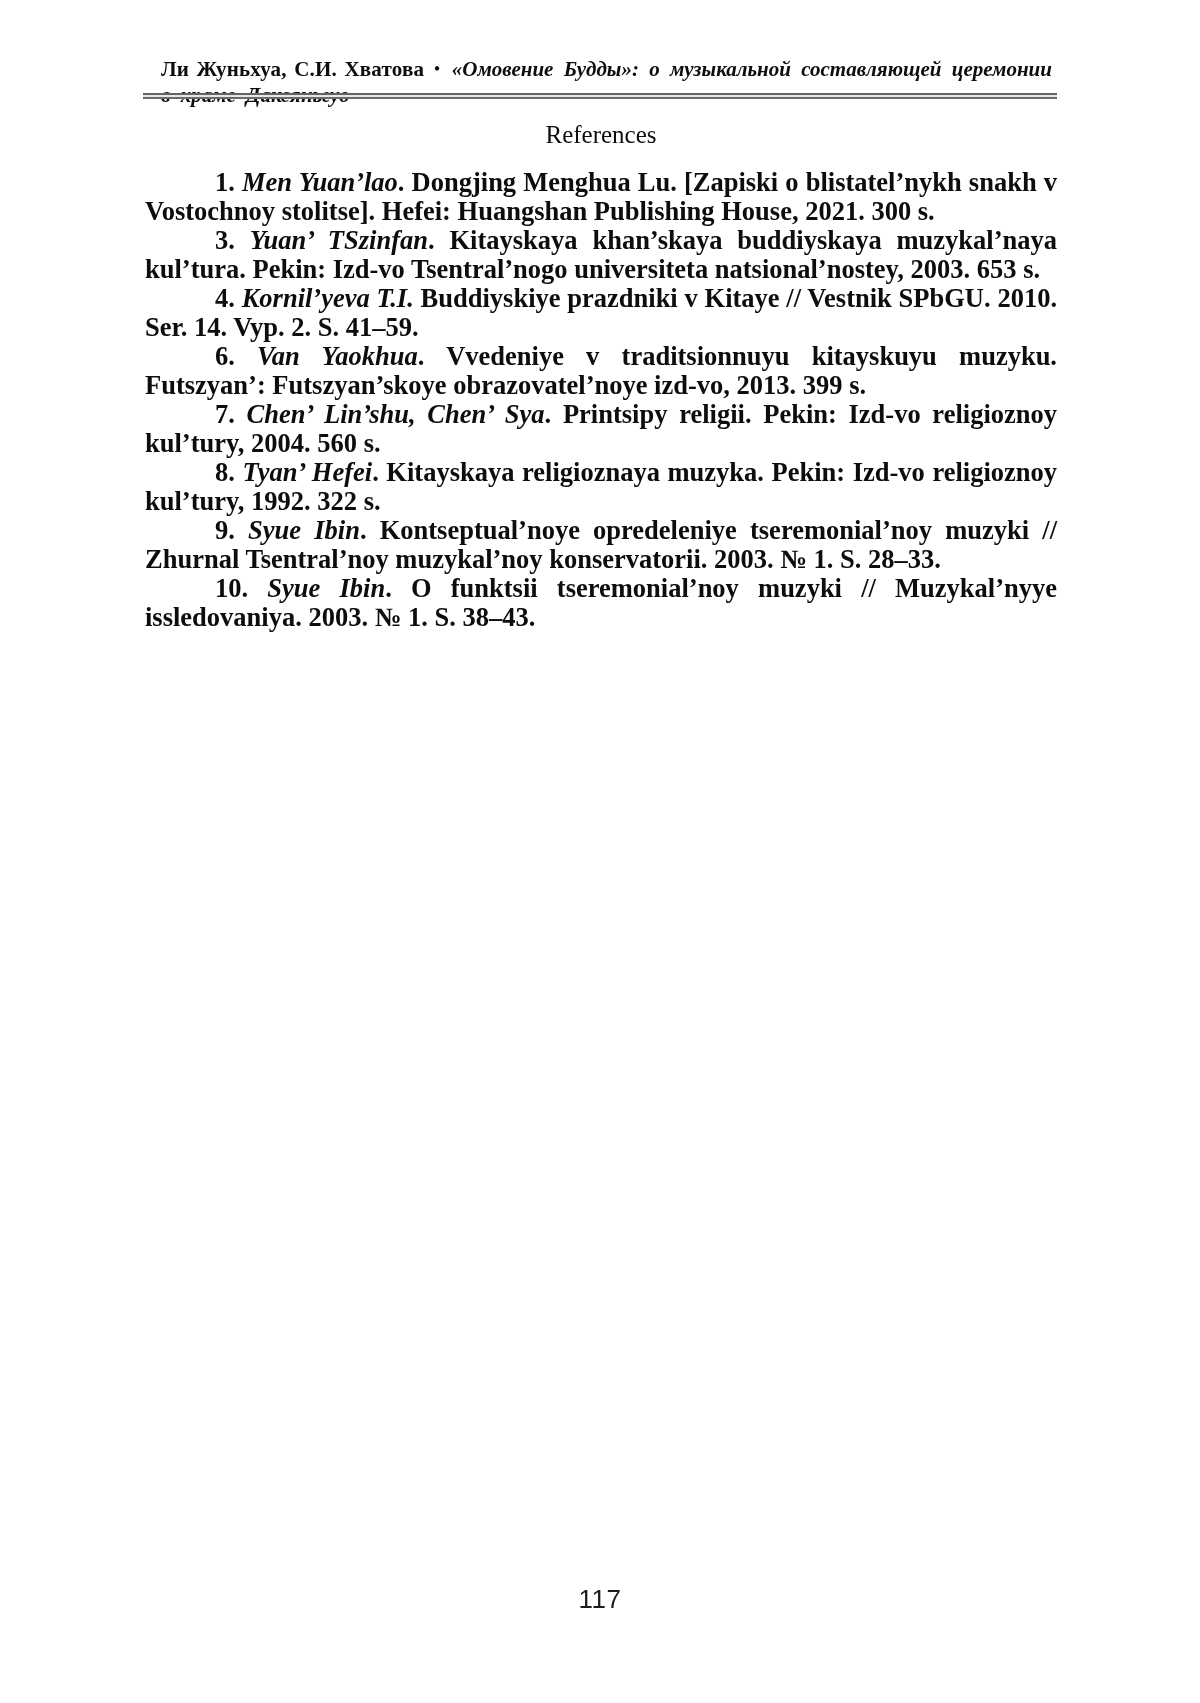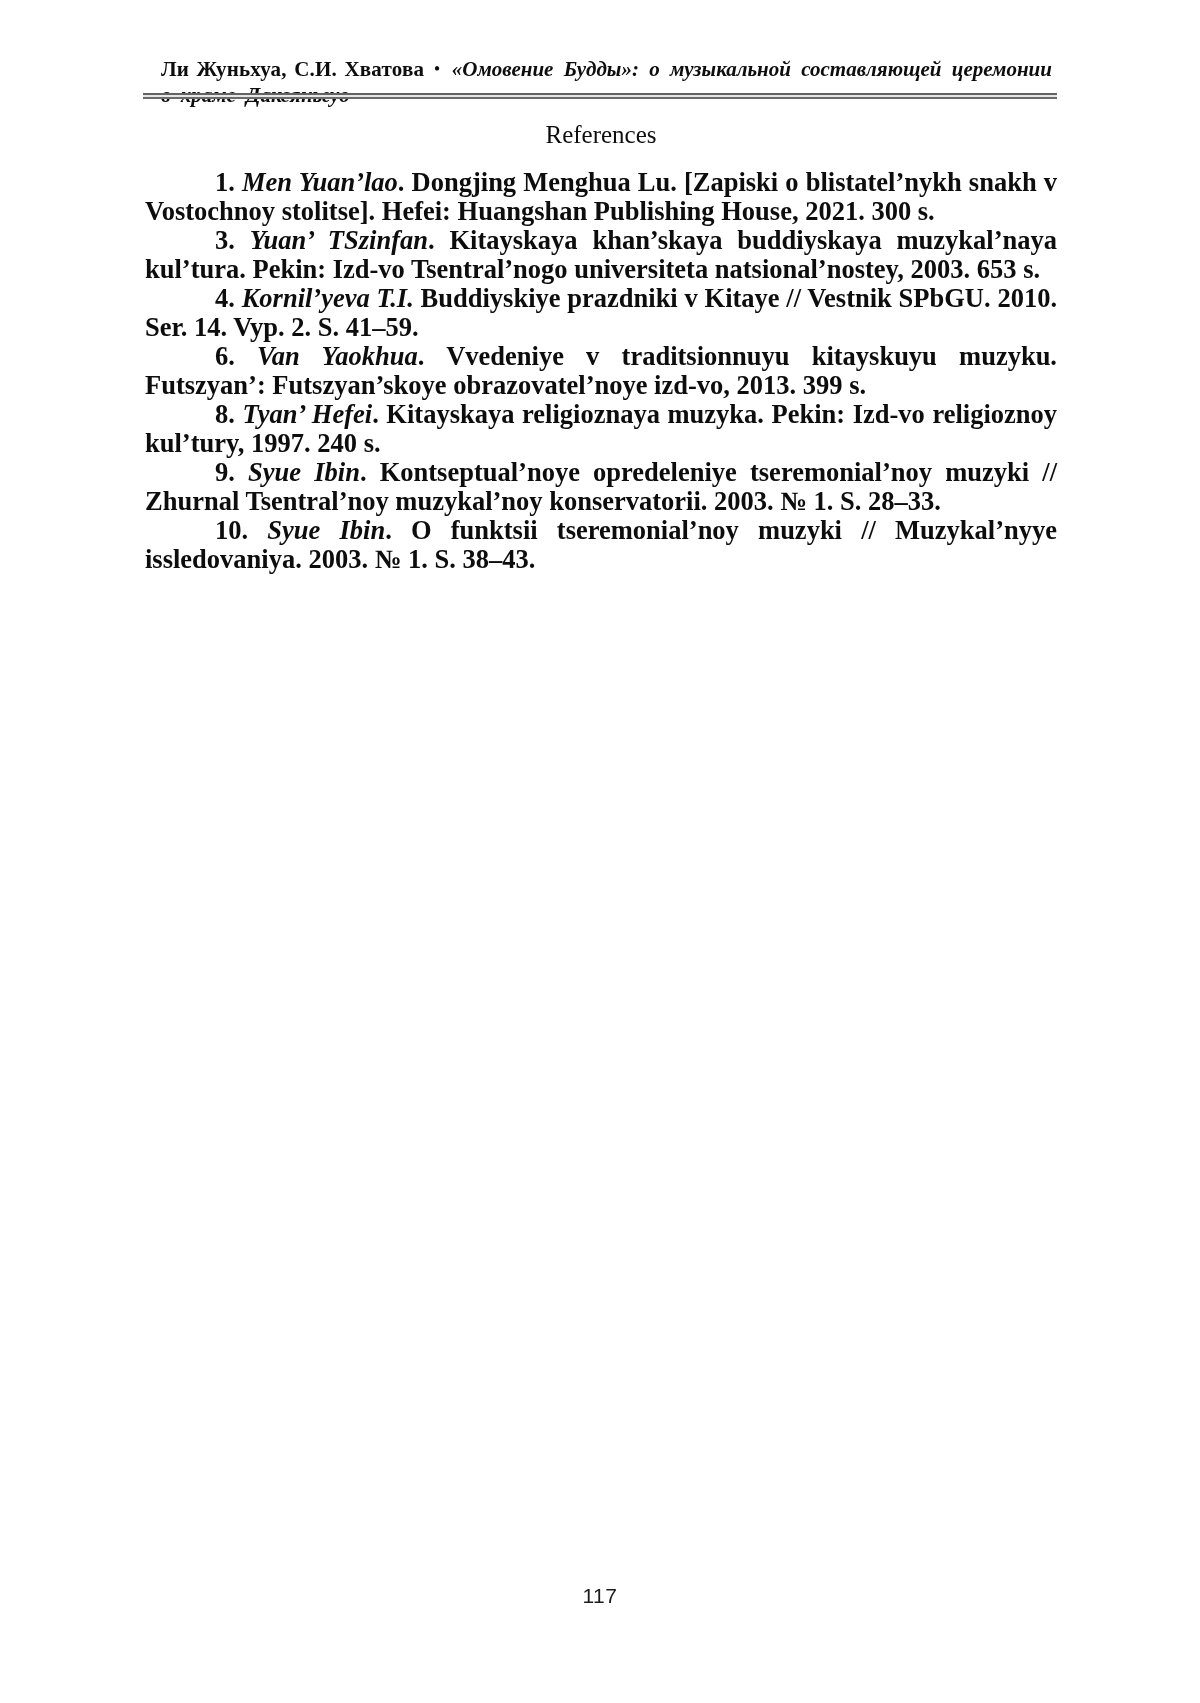"7. Chen’ Lin’shu, Chen’ Sya." p.ref { html: none -> <p><span>7. </span><span>Chen’ Lin’shu, Chen’ Sya</span><span>. Printsipy religii. Pekin: Izd-vo religioznoy kul’tury, 2004. 560 s.</span></p> }
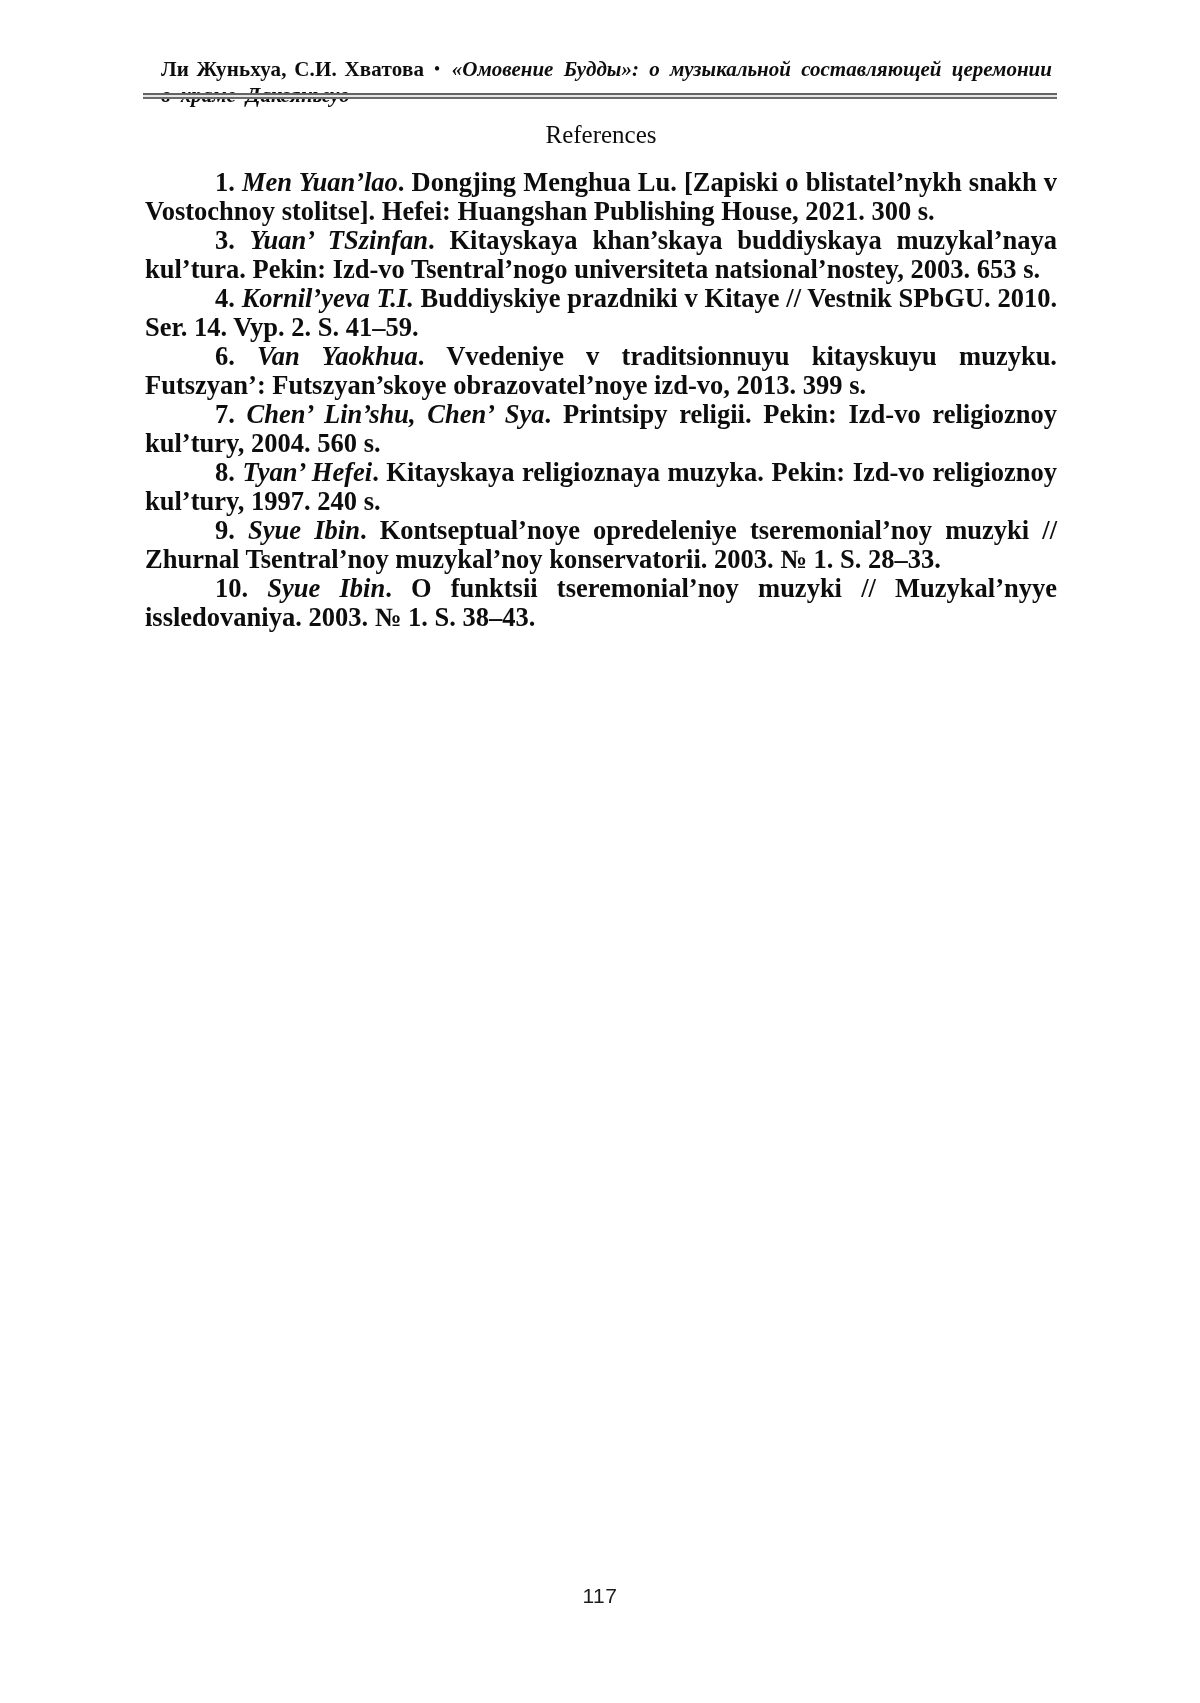". Kitayskaya religioznaya muzyka. Pekin:" span { text: 1997. 240 -> 1992. 322 }
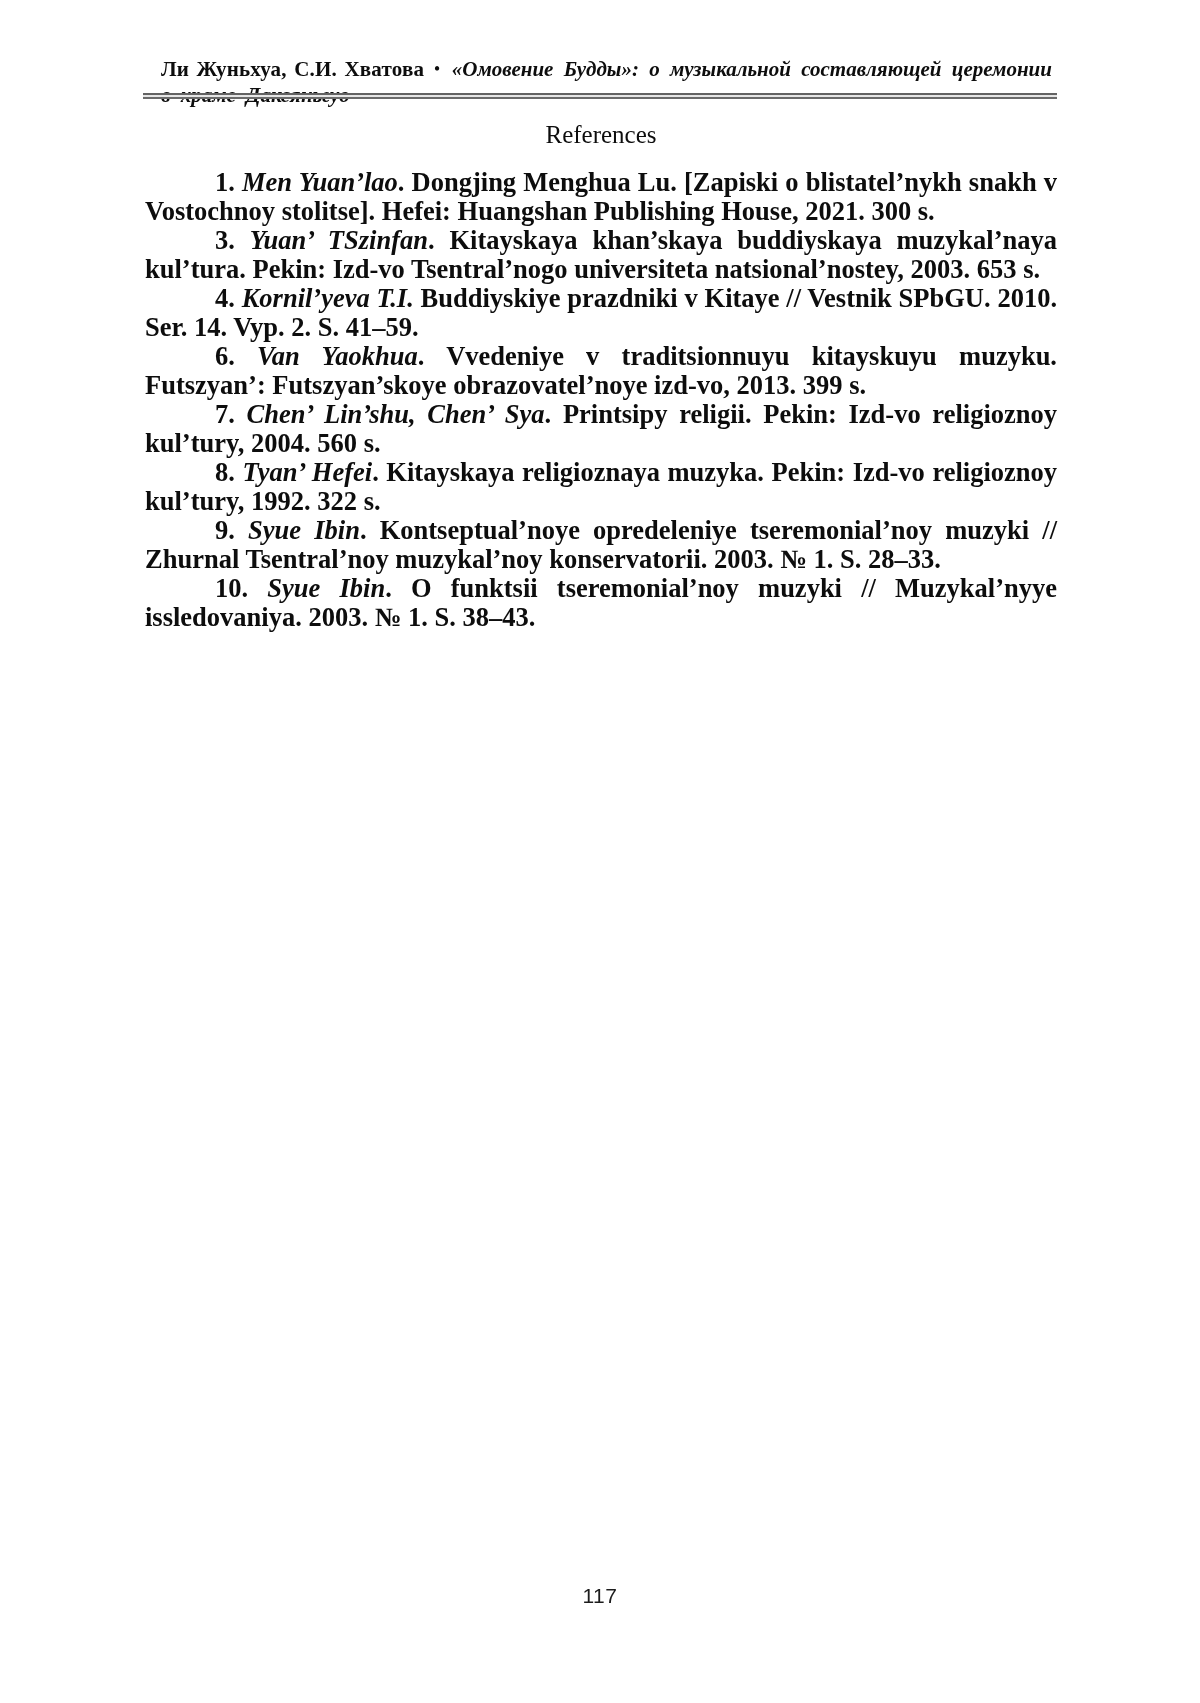"117" .pagenum { font-size: 21px -> 26px }
